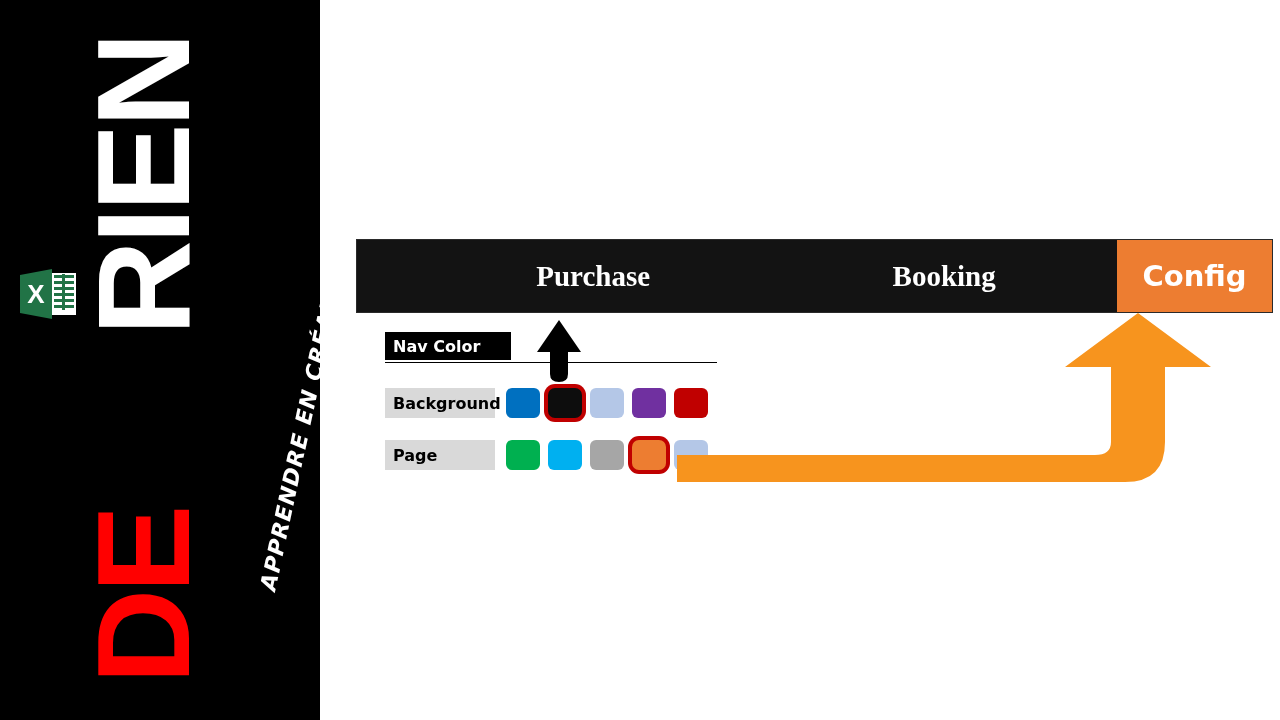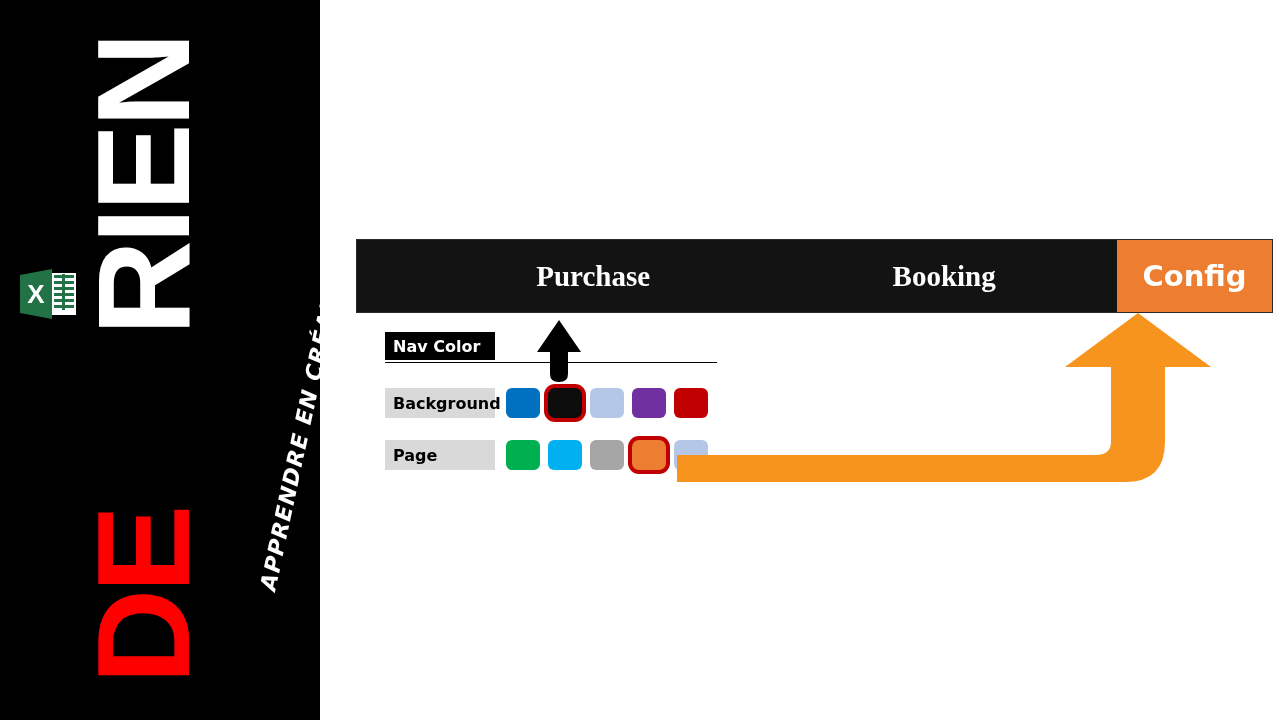"Nav Color" .hdr-label { width: 110px -> 126px }
